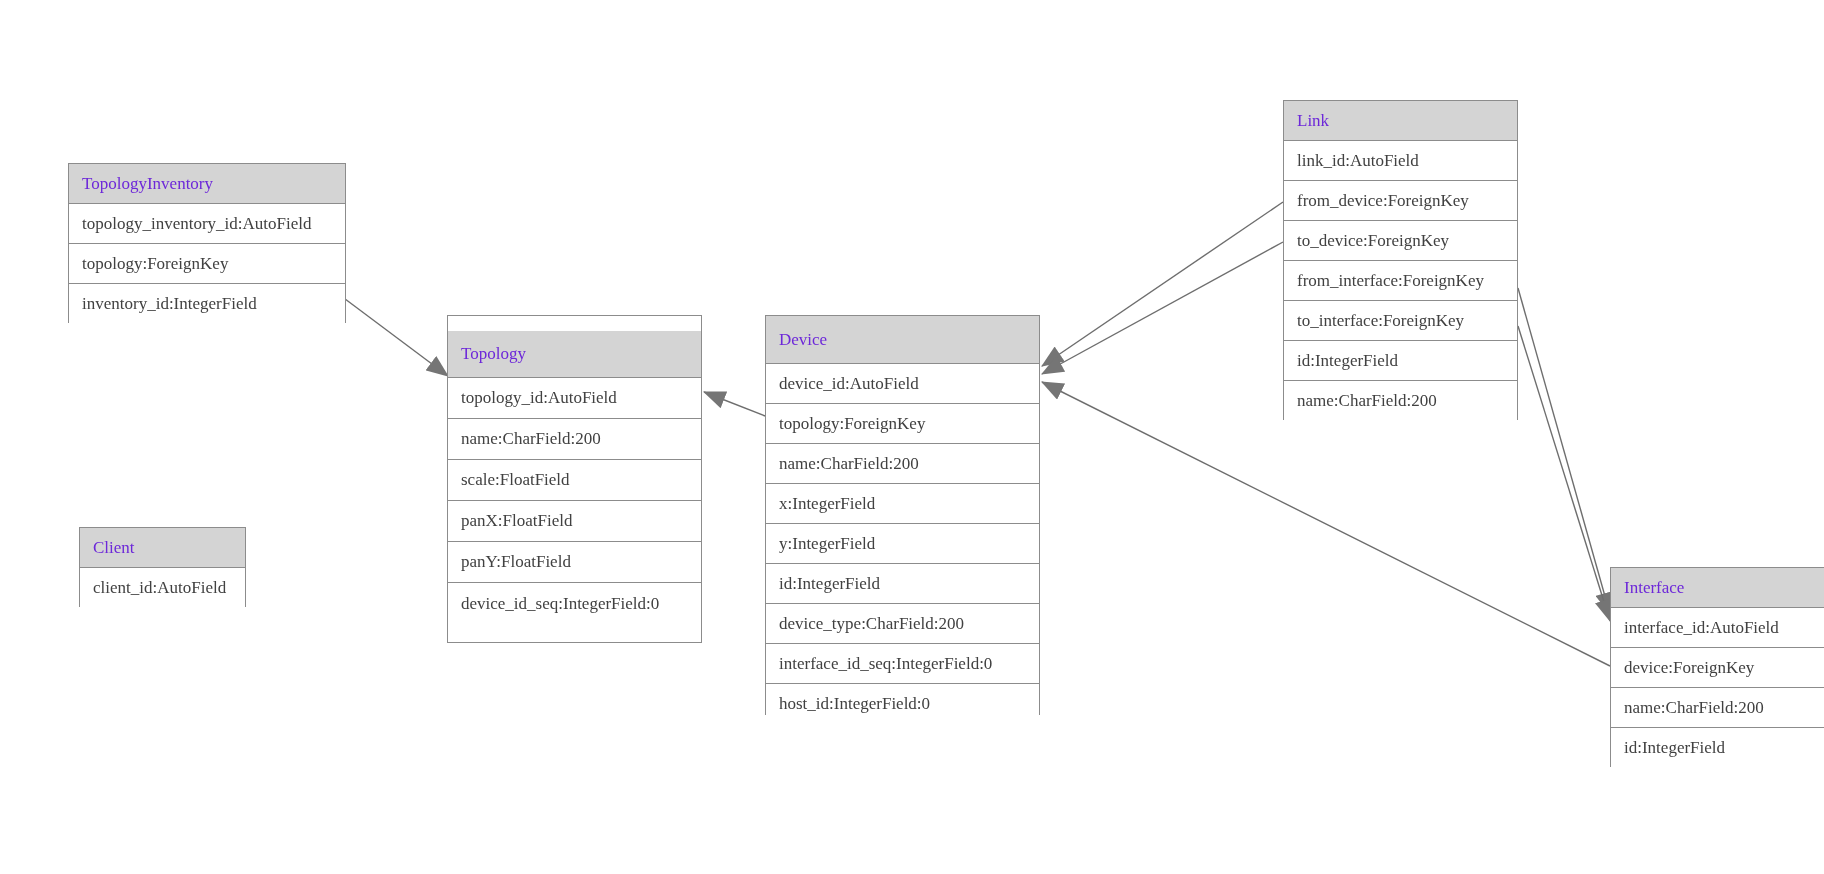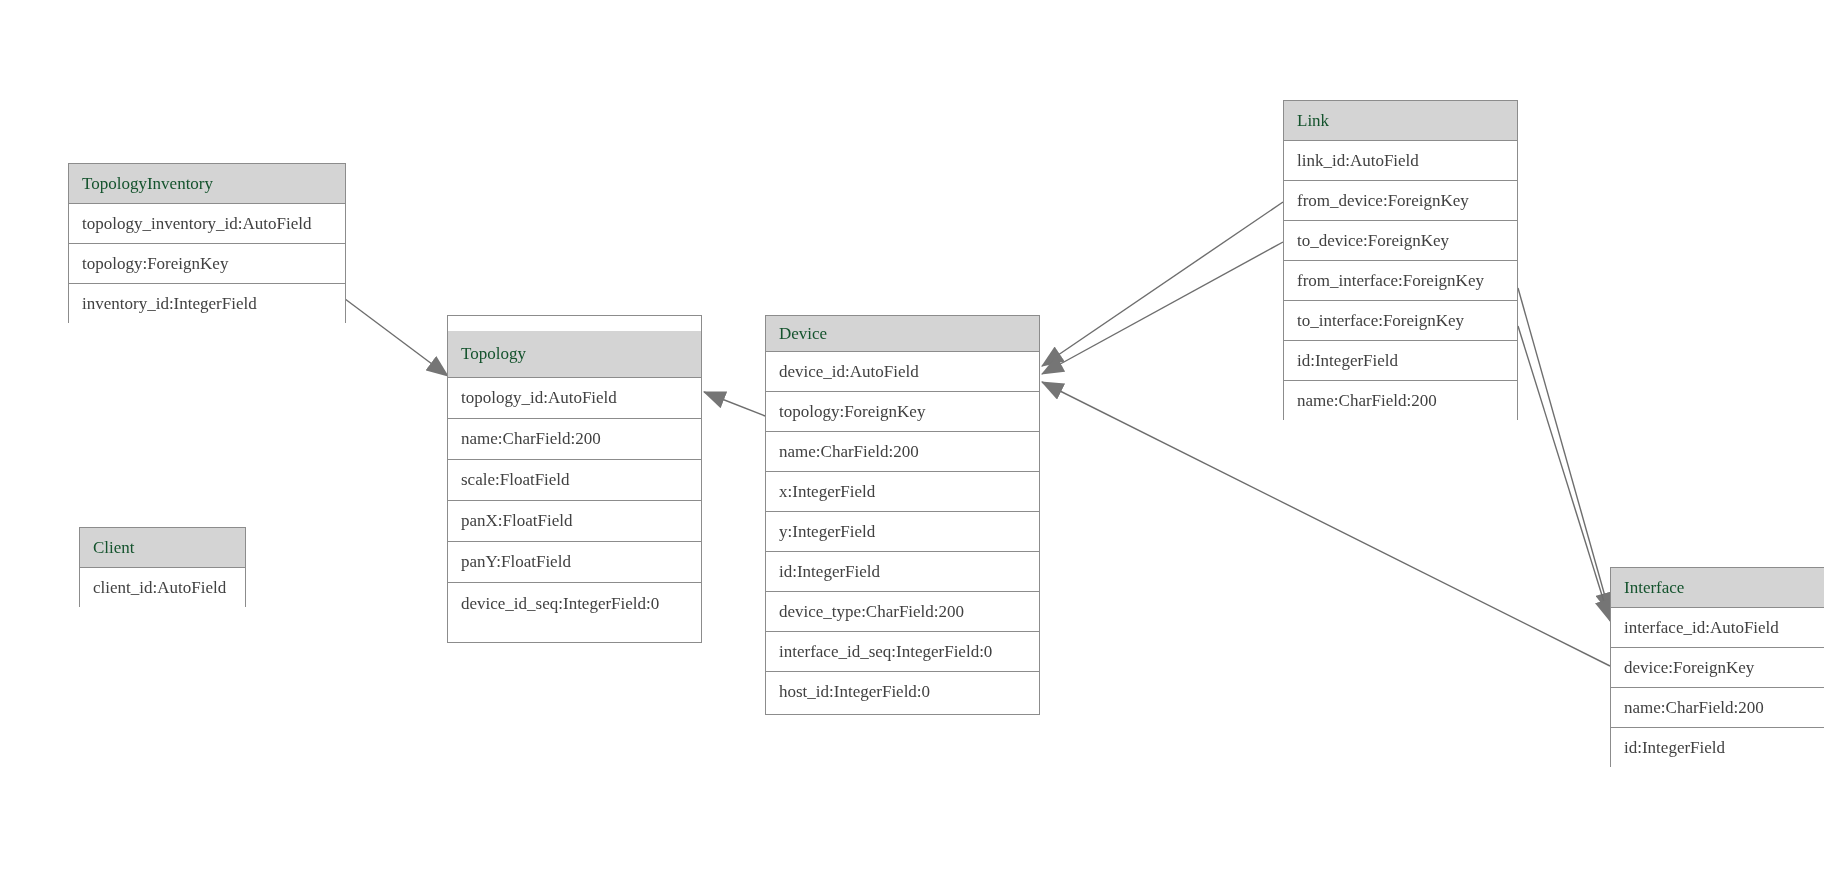"Link" .entity-header { color: #14532d -> #6d28d9 }
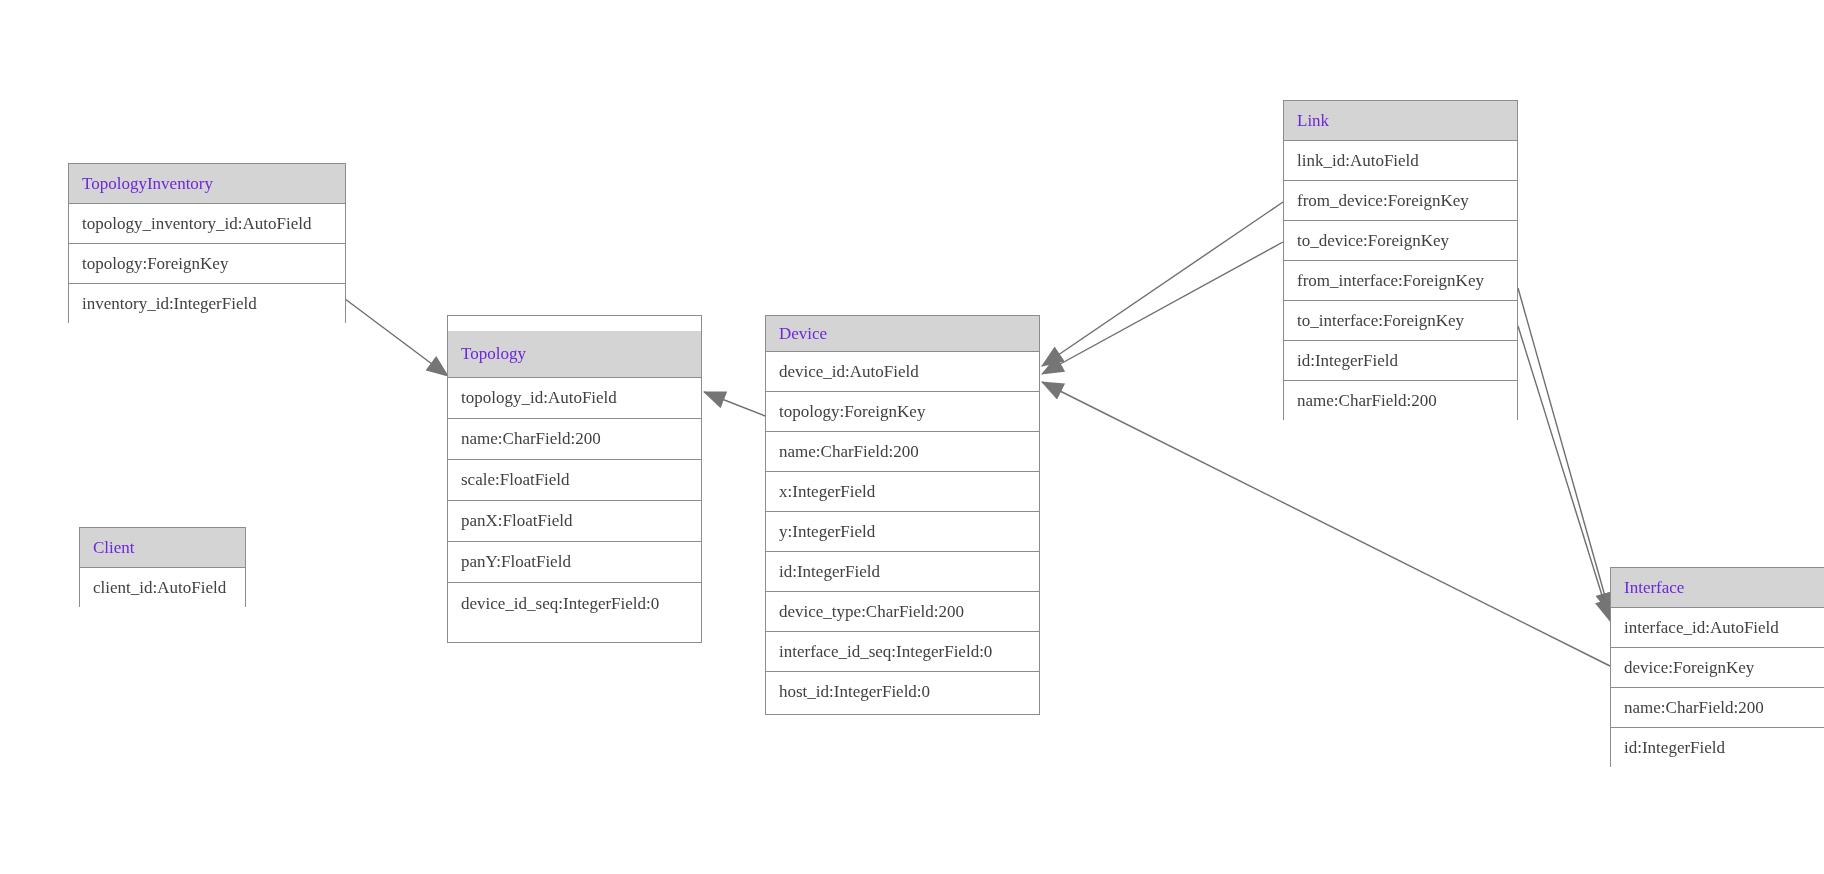"Device" div.entity-header { height: 36px -> 48px }
